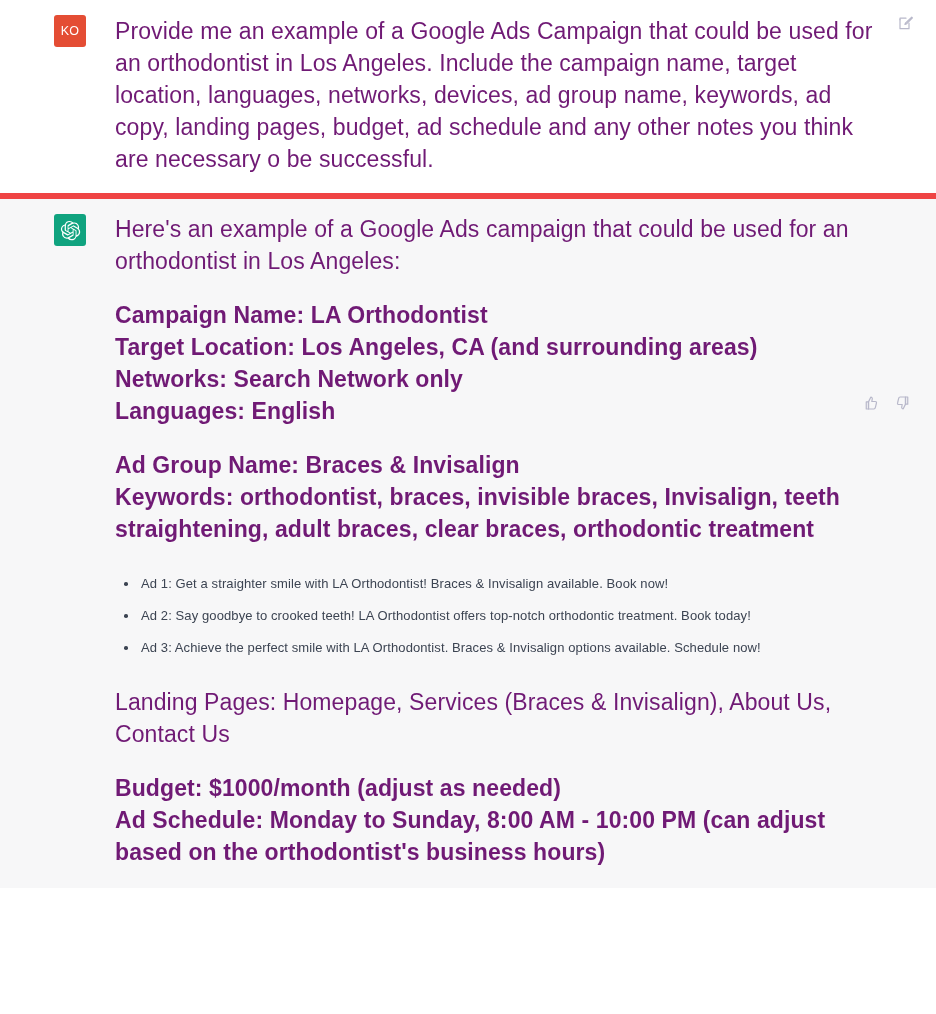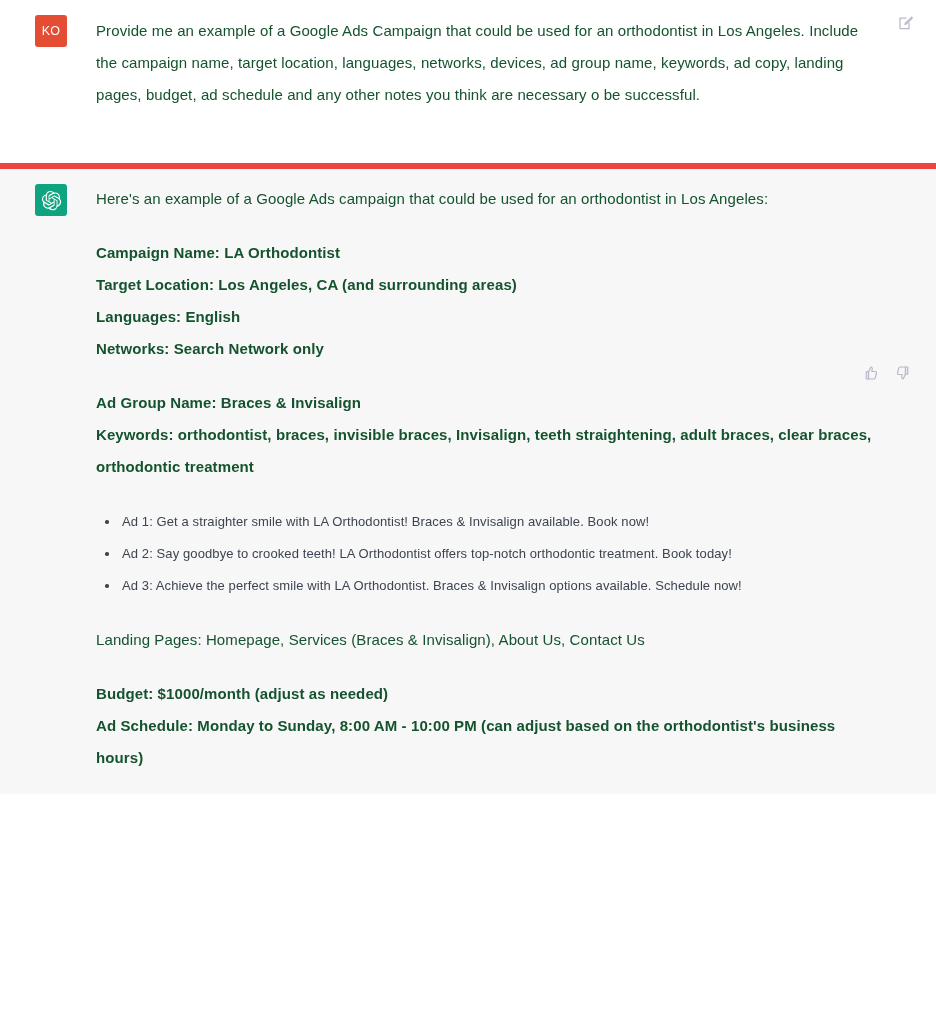"KO" .message-inner { margin-left: none -> 19px }
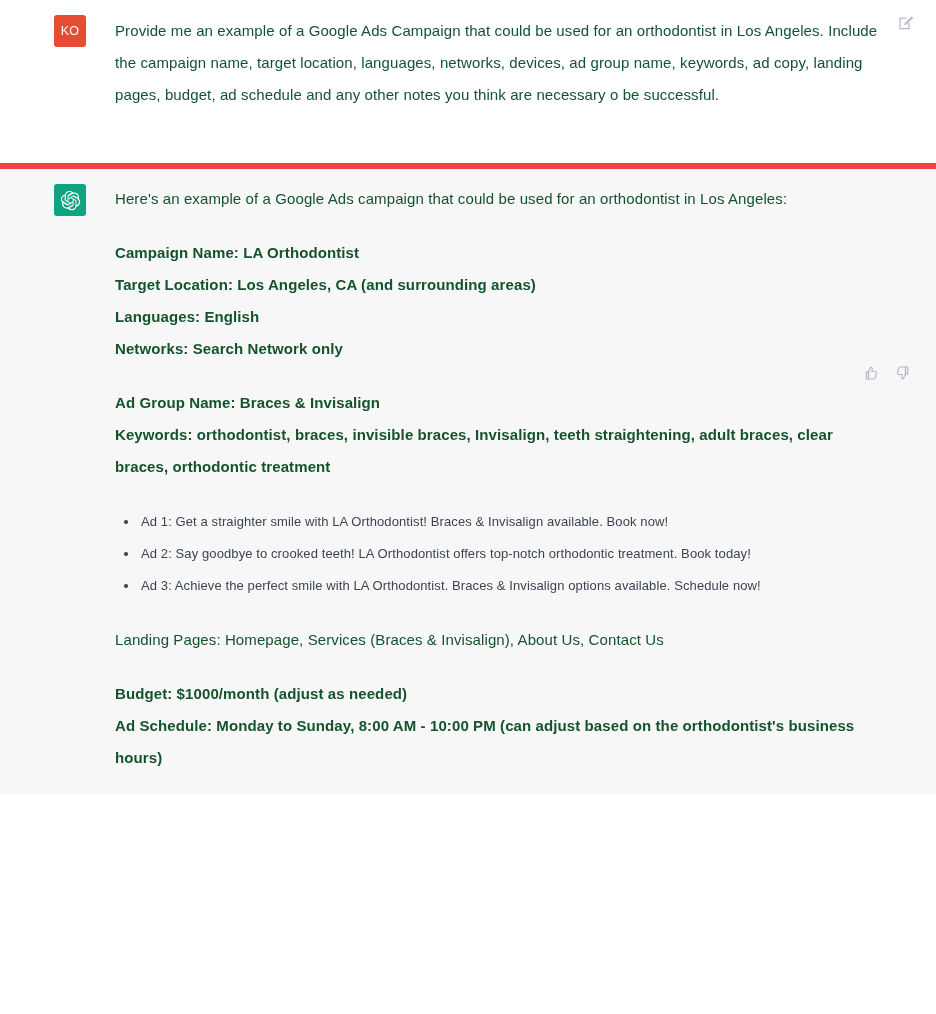"Provide me an example of" .para { color: #14532d -> #701a75; font-size: 15px -> 23px }
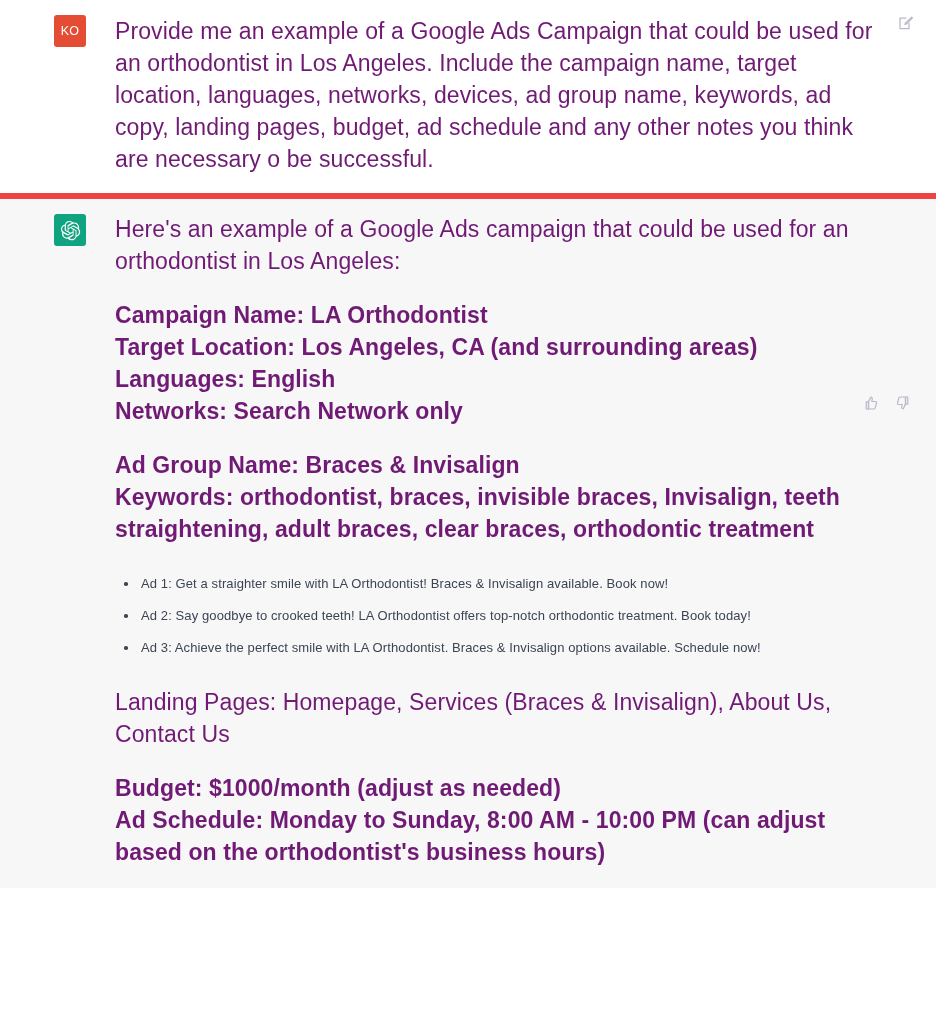"Languages: English" div.para { order: before "Networks: Search Network only" -> after "Networks: Search Network only" }
